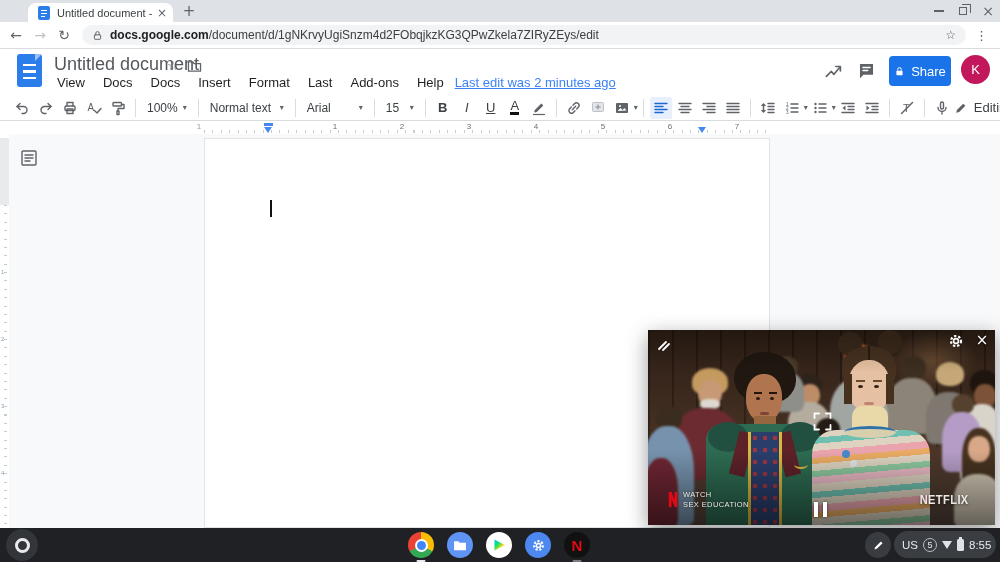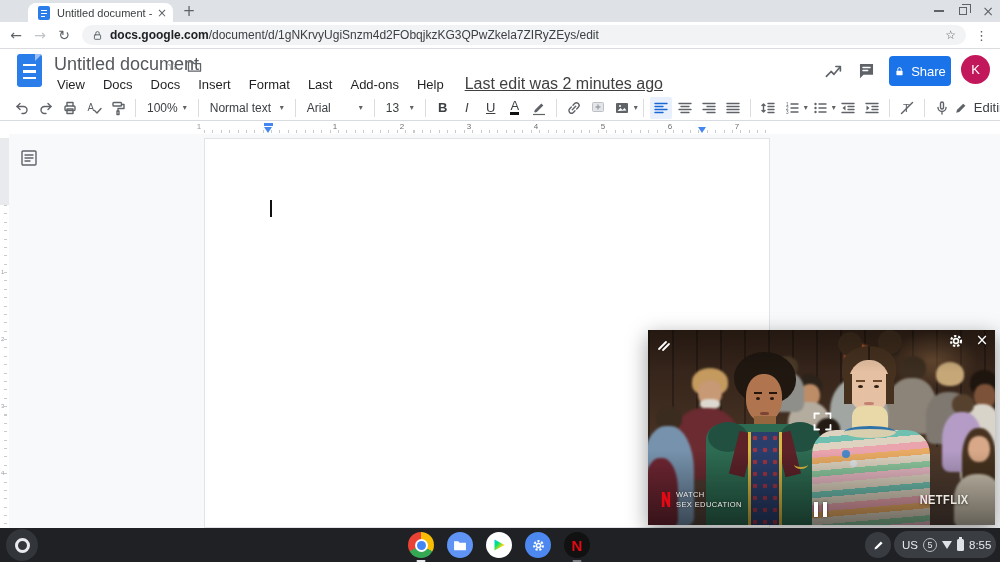"Last edit was 2 minutes" .lastedit { color: #404040 -> #3b82f6; font-size: 16px -> 13px; margin-left: 12px -> 2px }
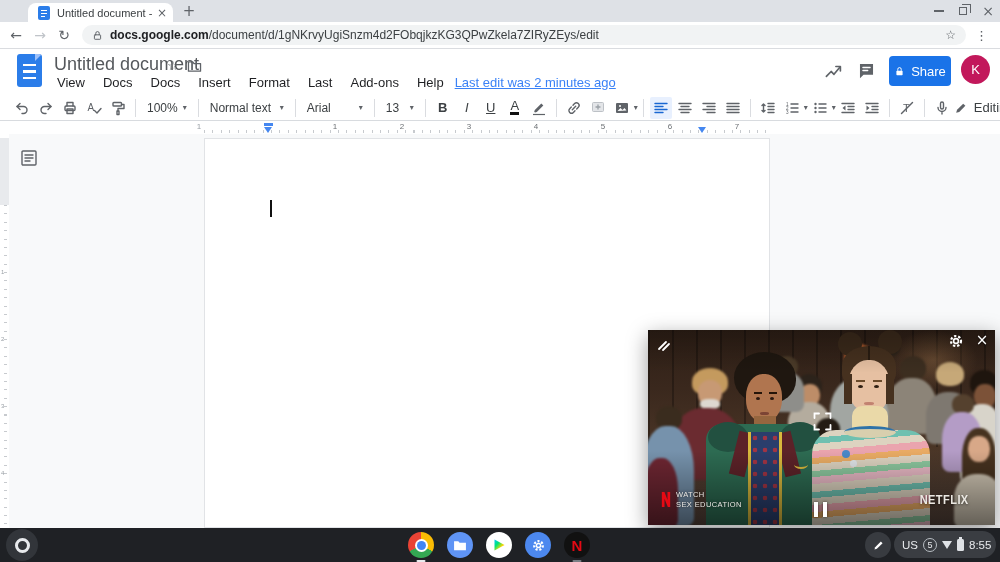"13" span { text: 13 -> 15 }
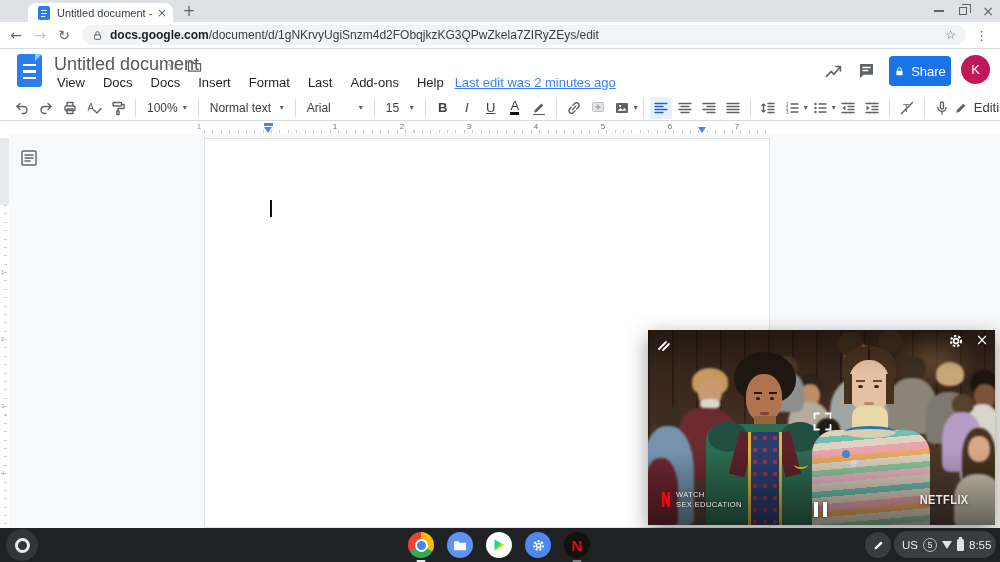"WATCH" .pip-watch { left: 13px -> 20px }
